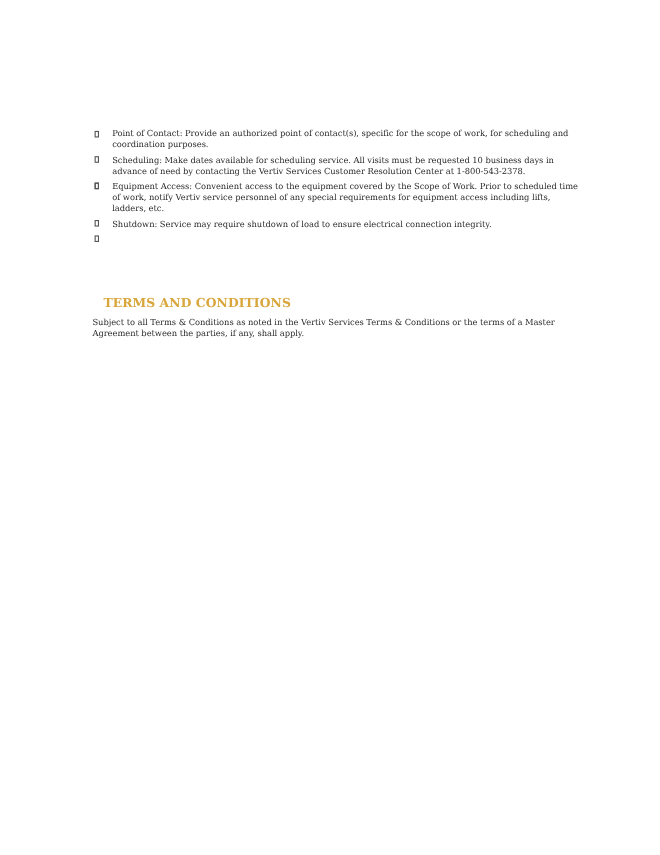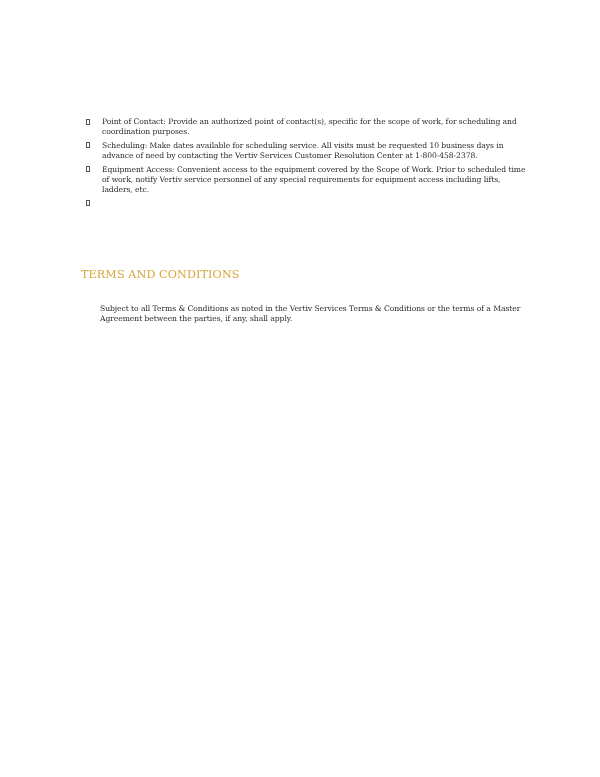"Scheduling: Make dates available for" span { text: 1-800-458-2378 -> 1-800-543-2378 }
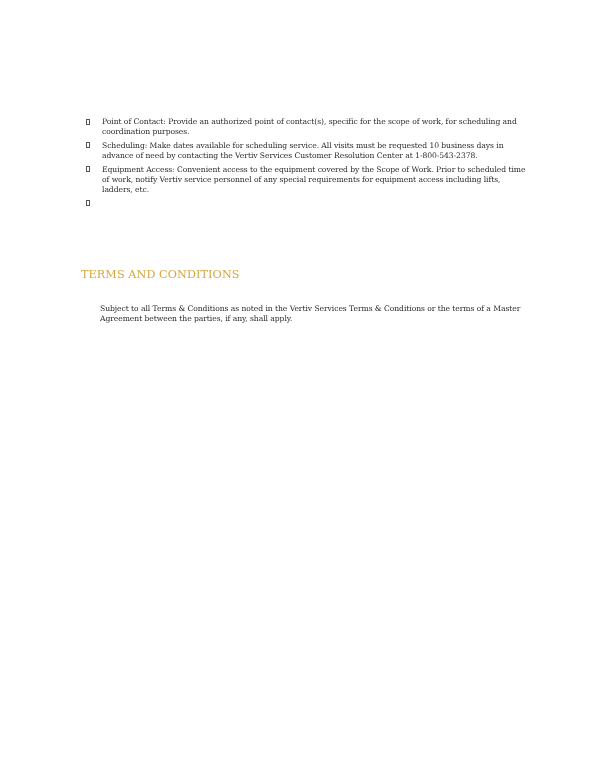"Shutdown: Service may require shutdown" span { html: none -> <span>Shutdown: Service may require shutdown of load to ensure electrical connection integrity.</span> }
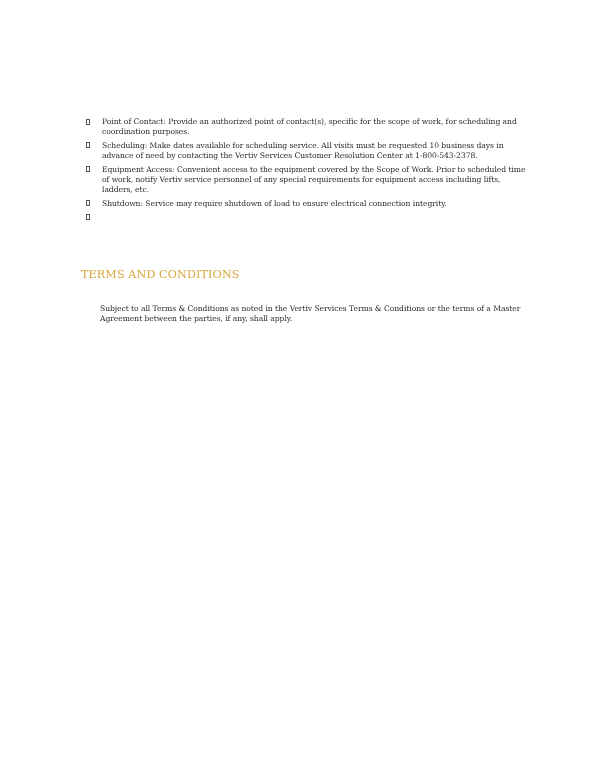"TERMS AND CONDITIONS" .section-heading { font-weight: normal -> bold; left: 81px -> 94px }
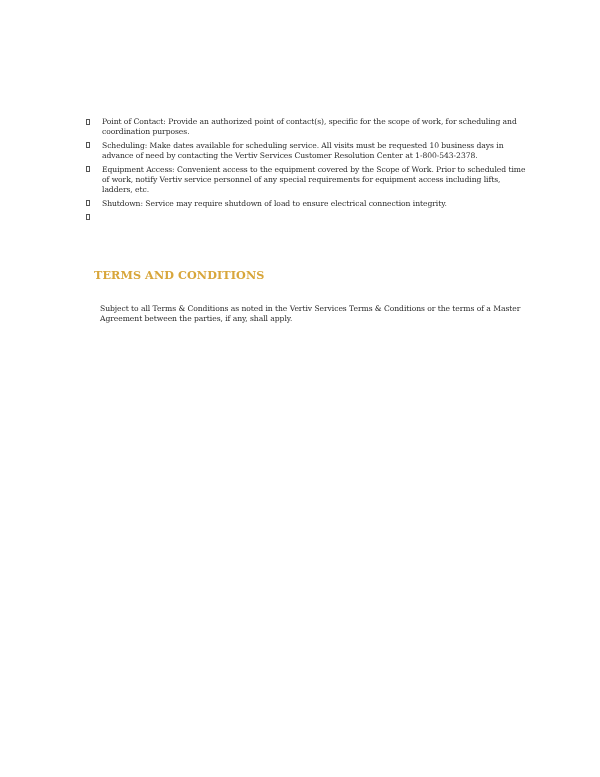"Subject to all Terms &" .section-body { margin: 16px -> 0 }
